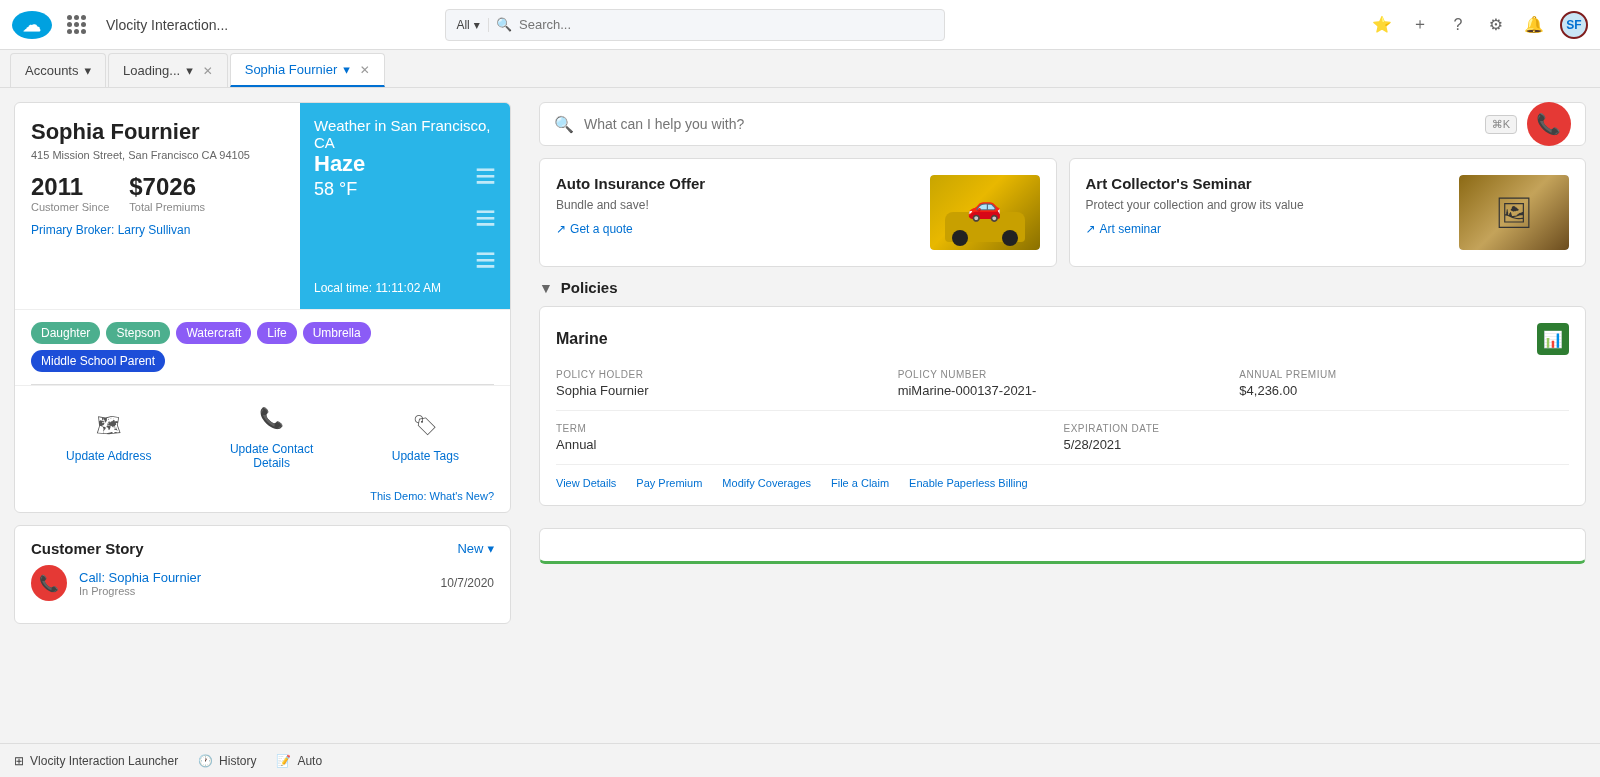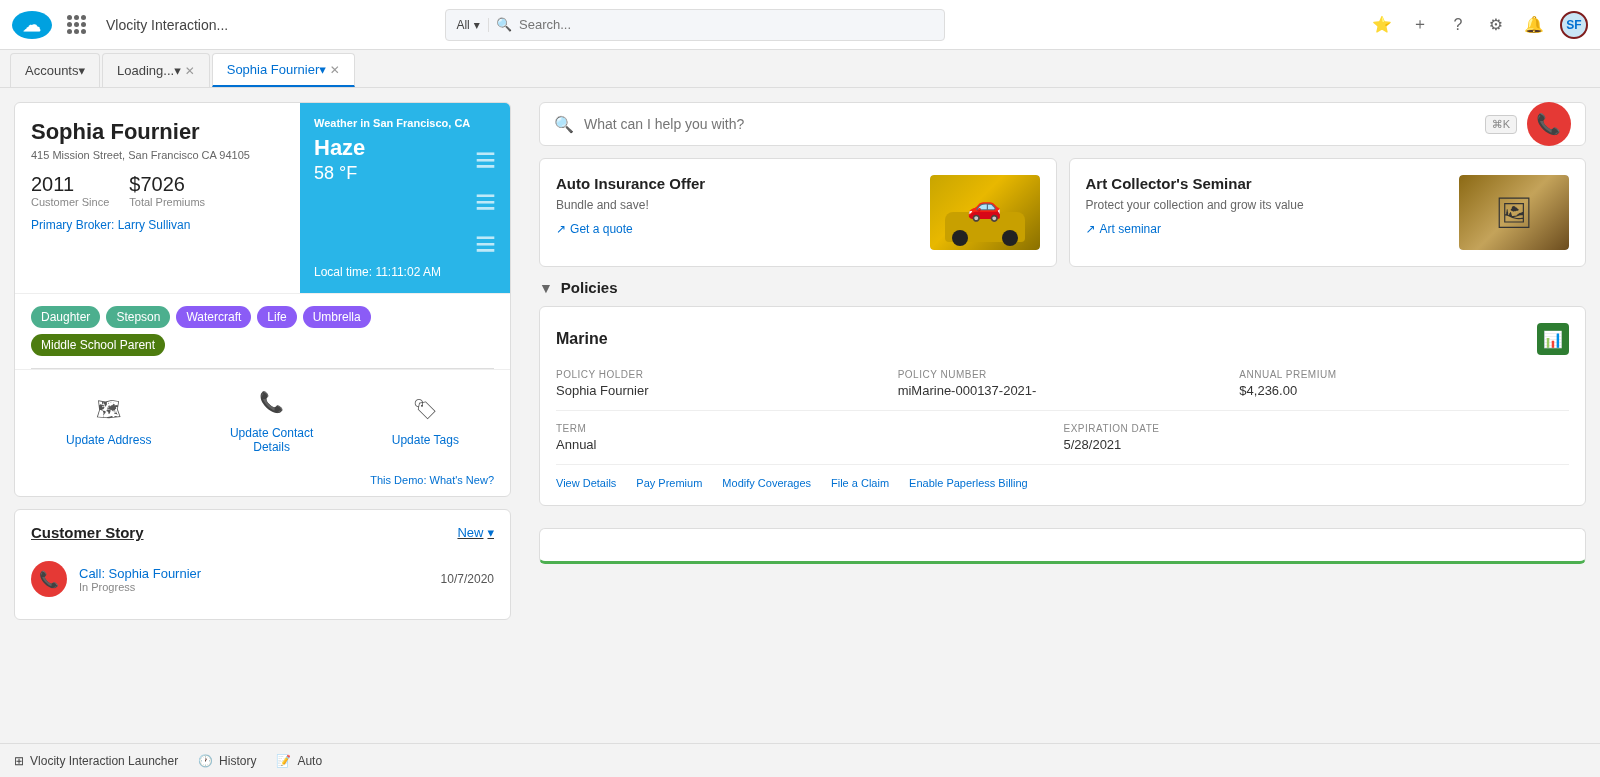"Accounts" .tab { gap: none -> 6px }
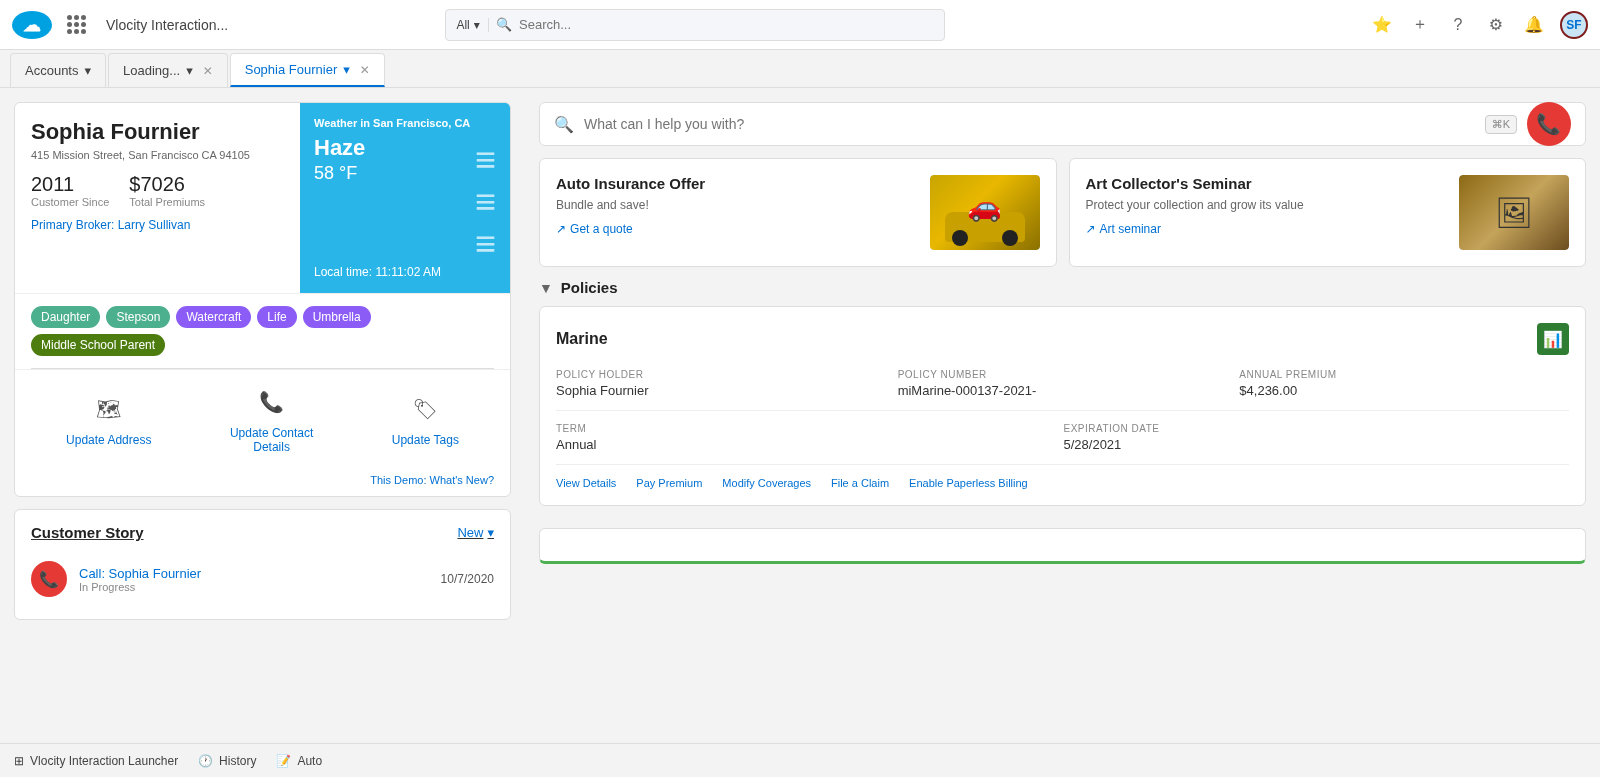"Weather in San Francisco, CA" .weather-location { font-size: 11px -> 15px; font-weight: 700 -> 400; margin-bottom: 6px -> none }
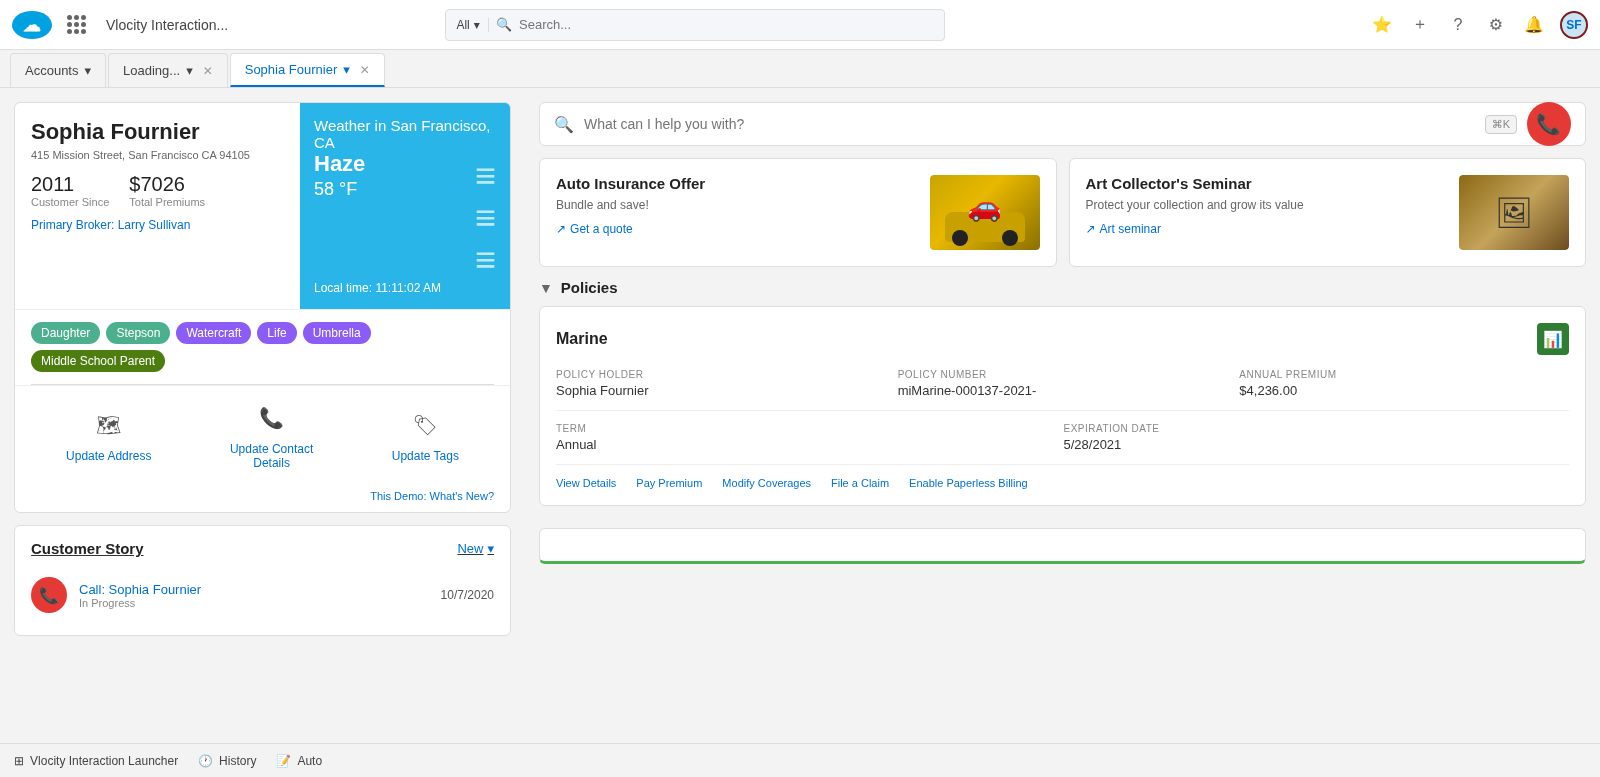"2011" .stat-value { font-size: 20px -> 24px; font-weight: normal -> bold }
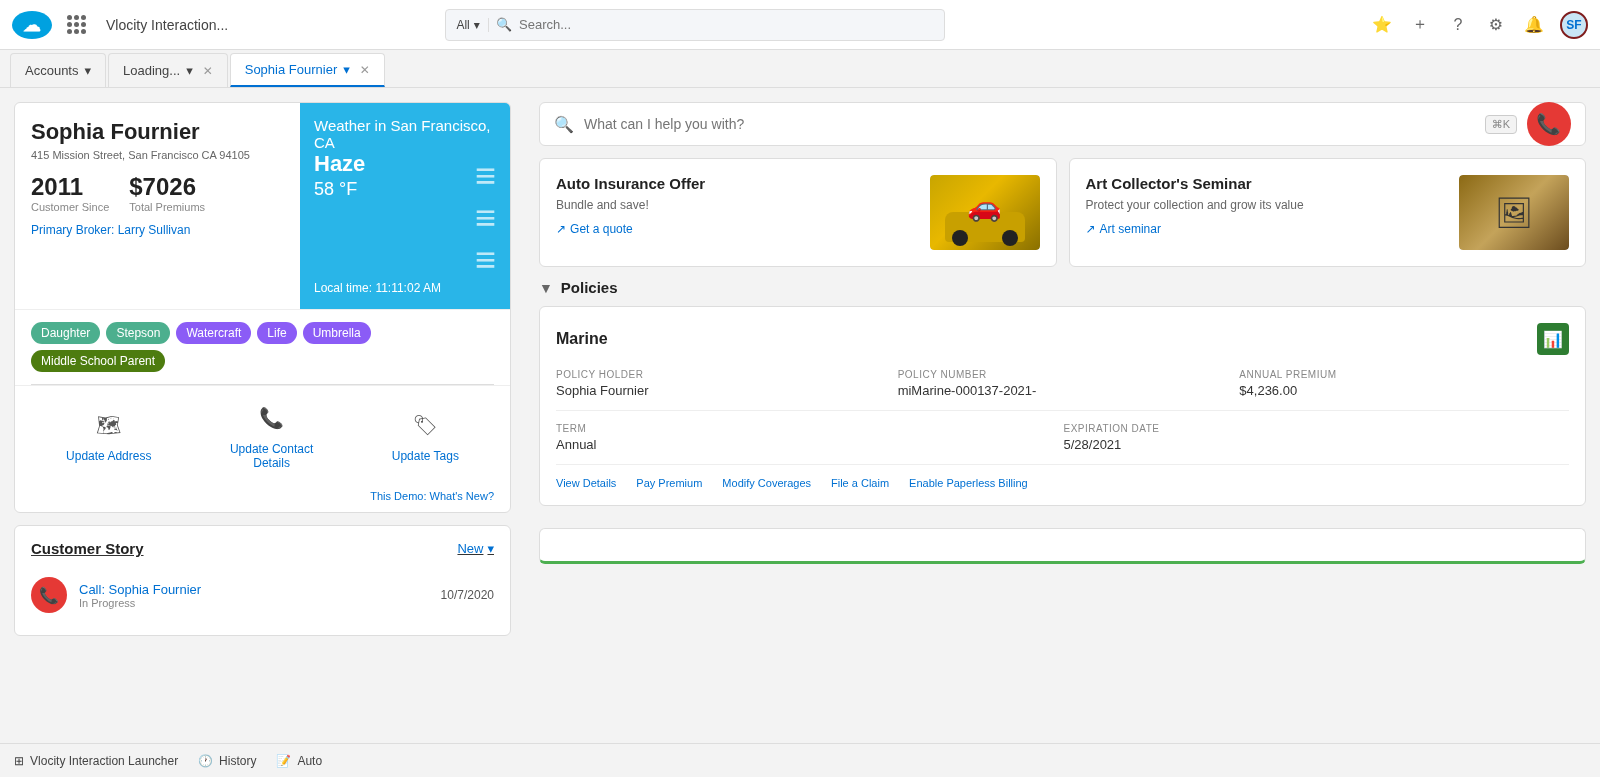"Middle School Parent" .tag.tan { background: #4d7c0f -> #1d4ed8 }
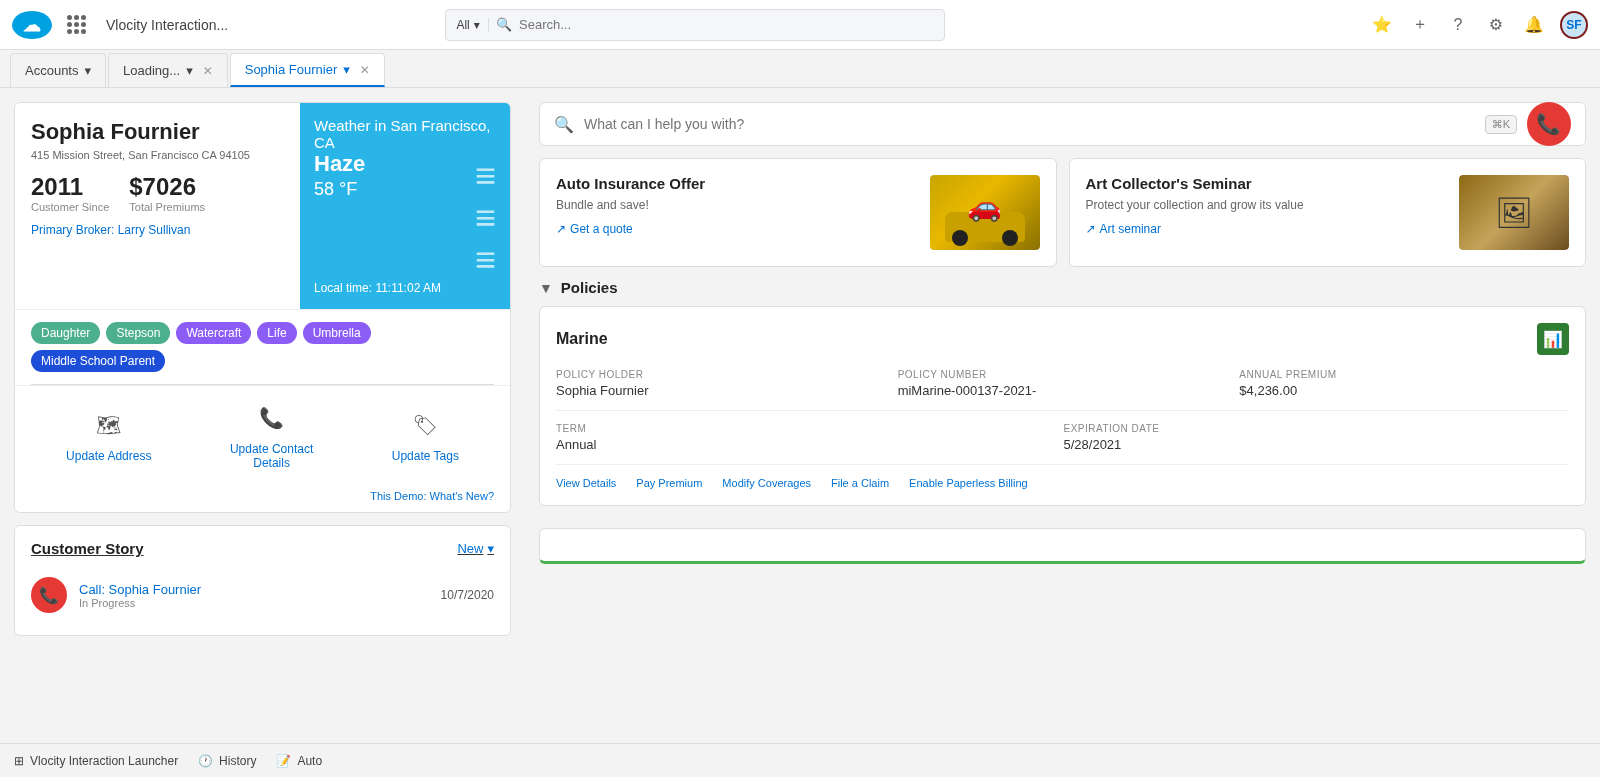"Customer Story" .story-header { margin-bottom: 12px -> none; text-decoration: underline -> none }
